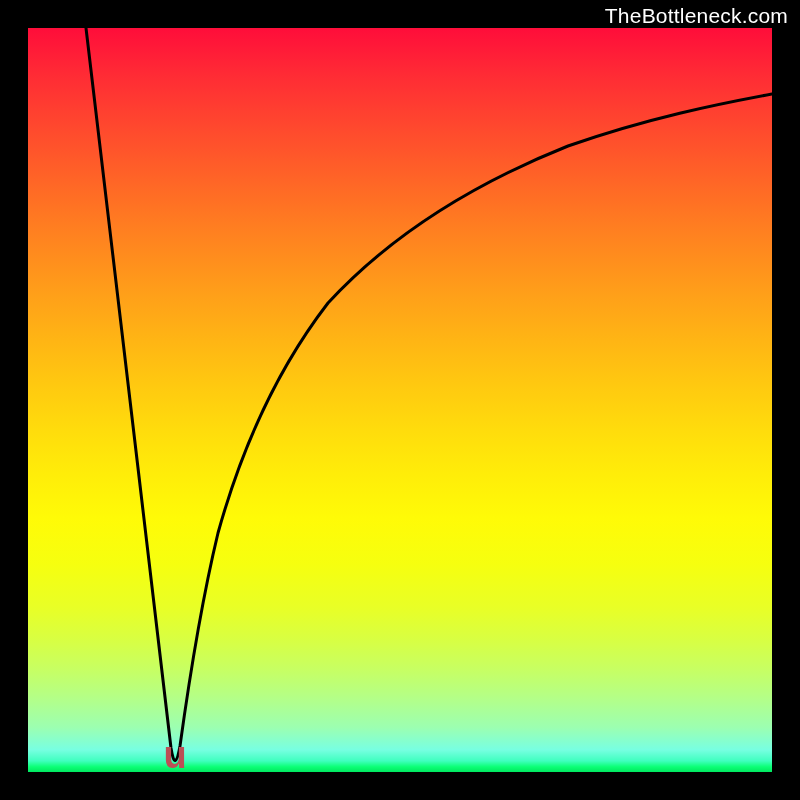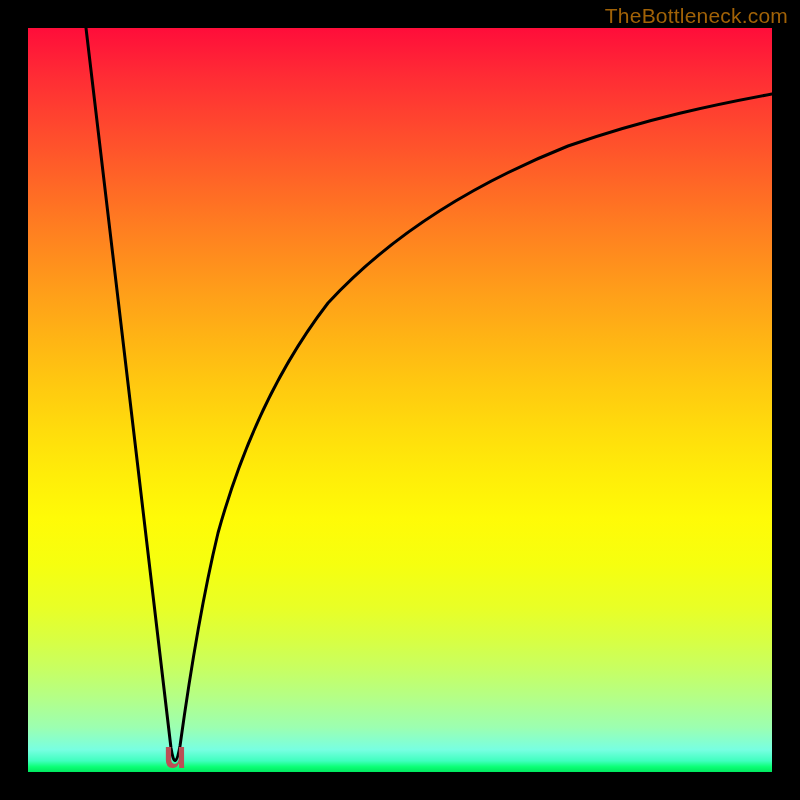"TheBottleneck.com" .watermark { color: #a16207 -> #ffffff }
